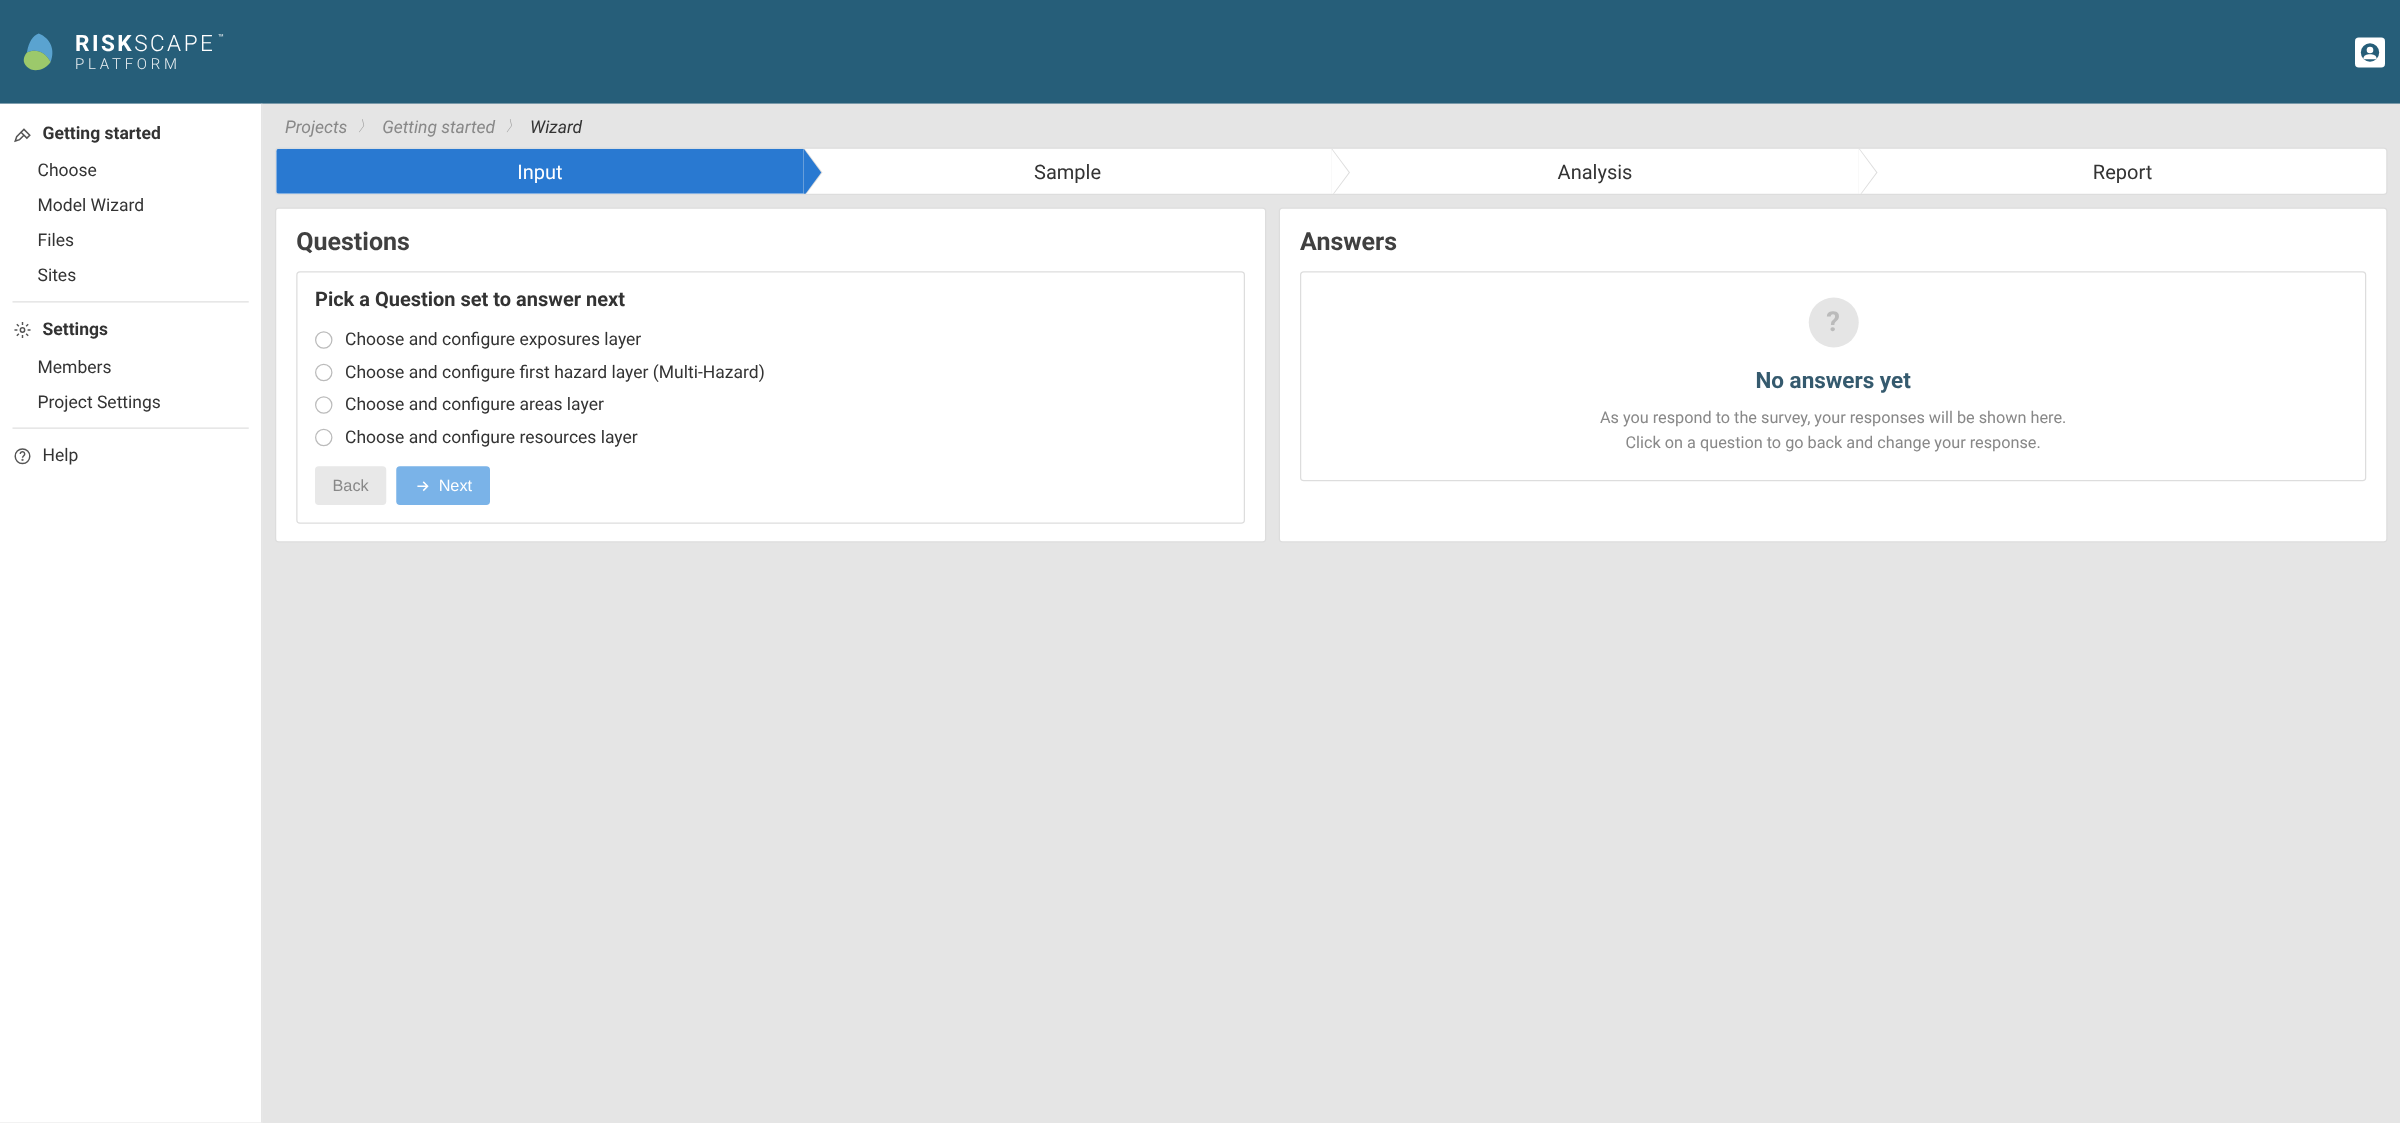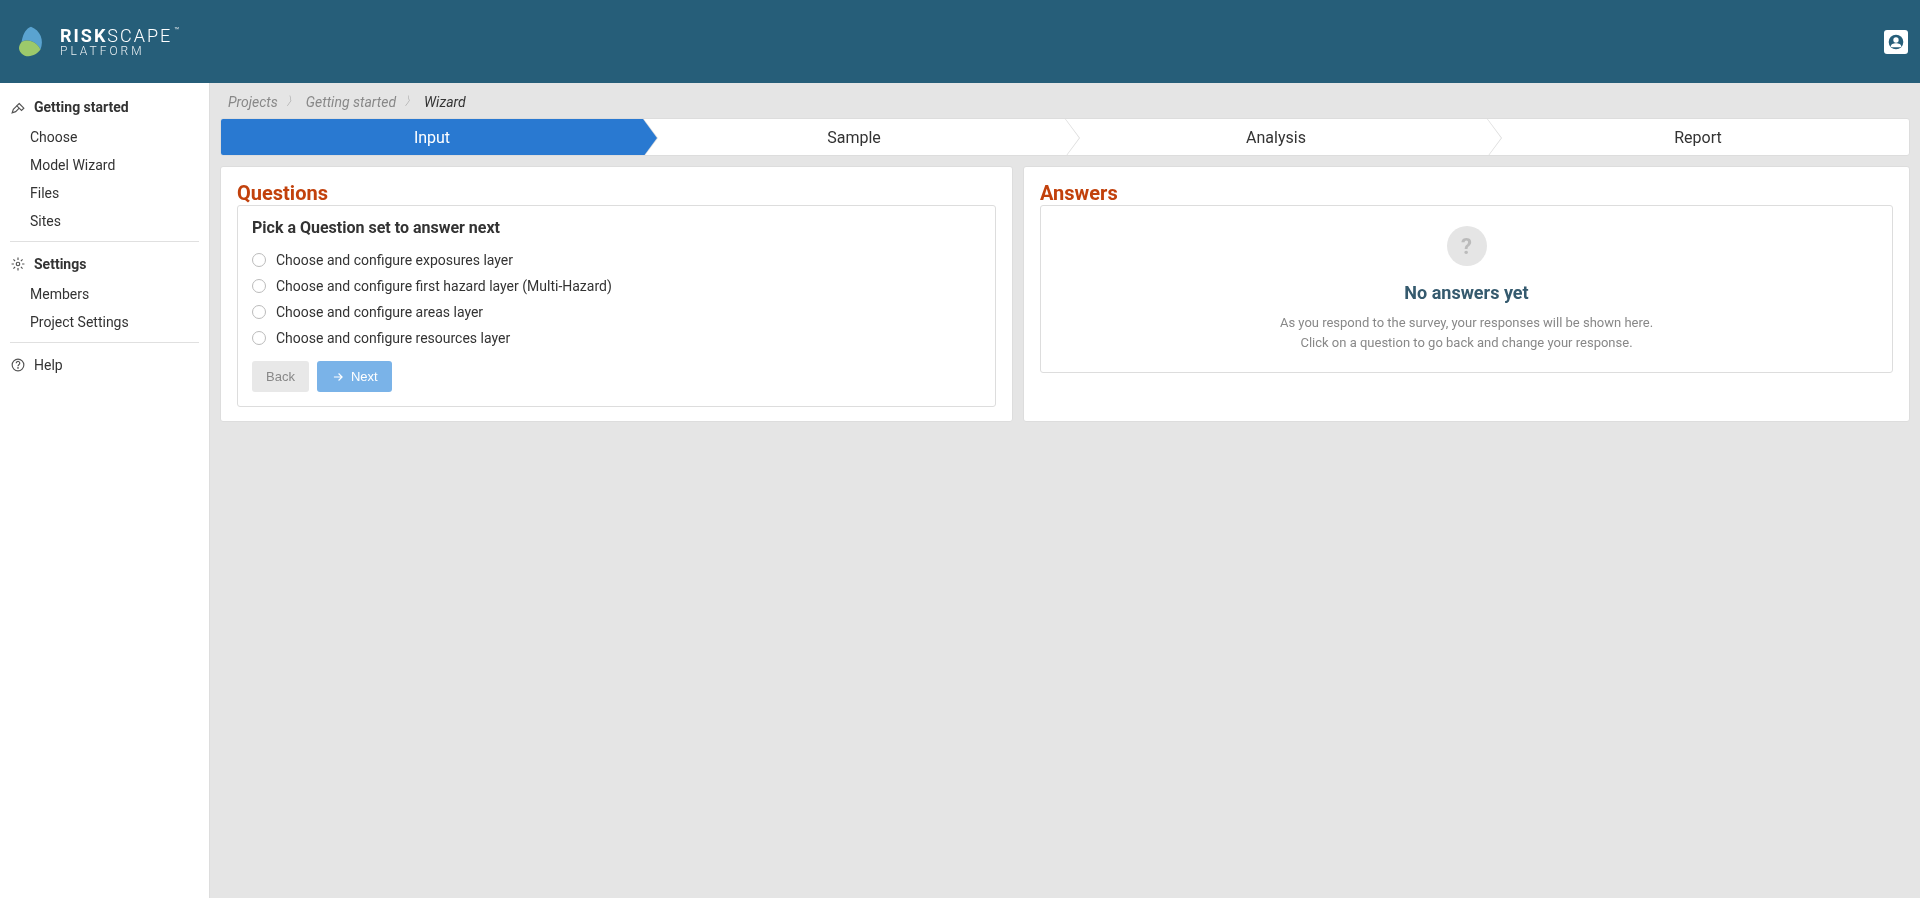"Questions" .panel h2 { color: #c2410c -> #404040; margin-bottom: 0 -> 12px }
